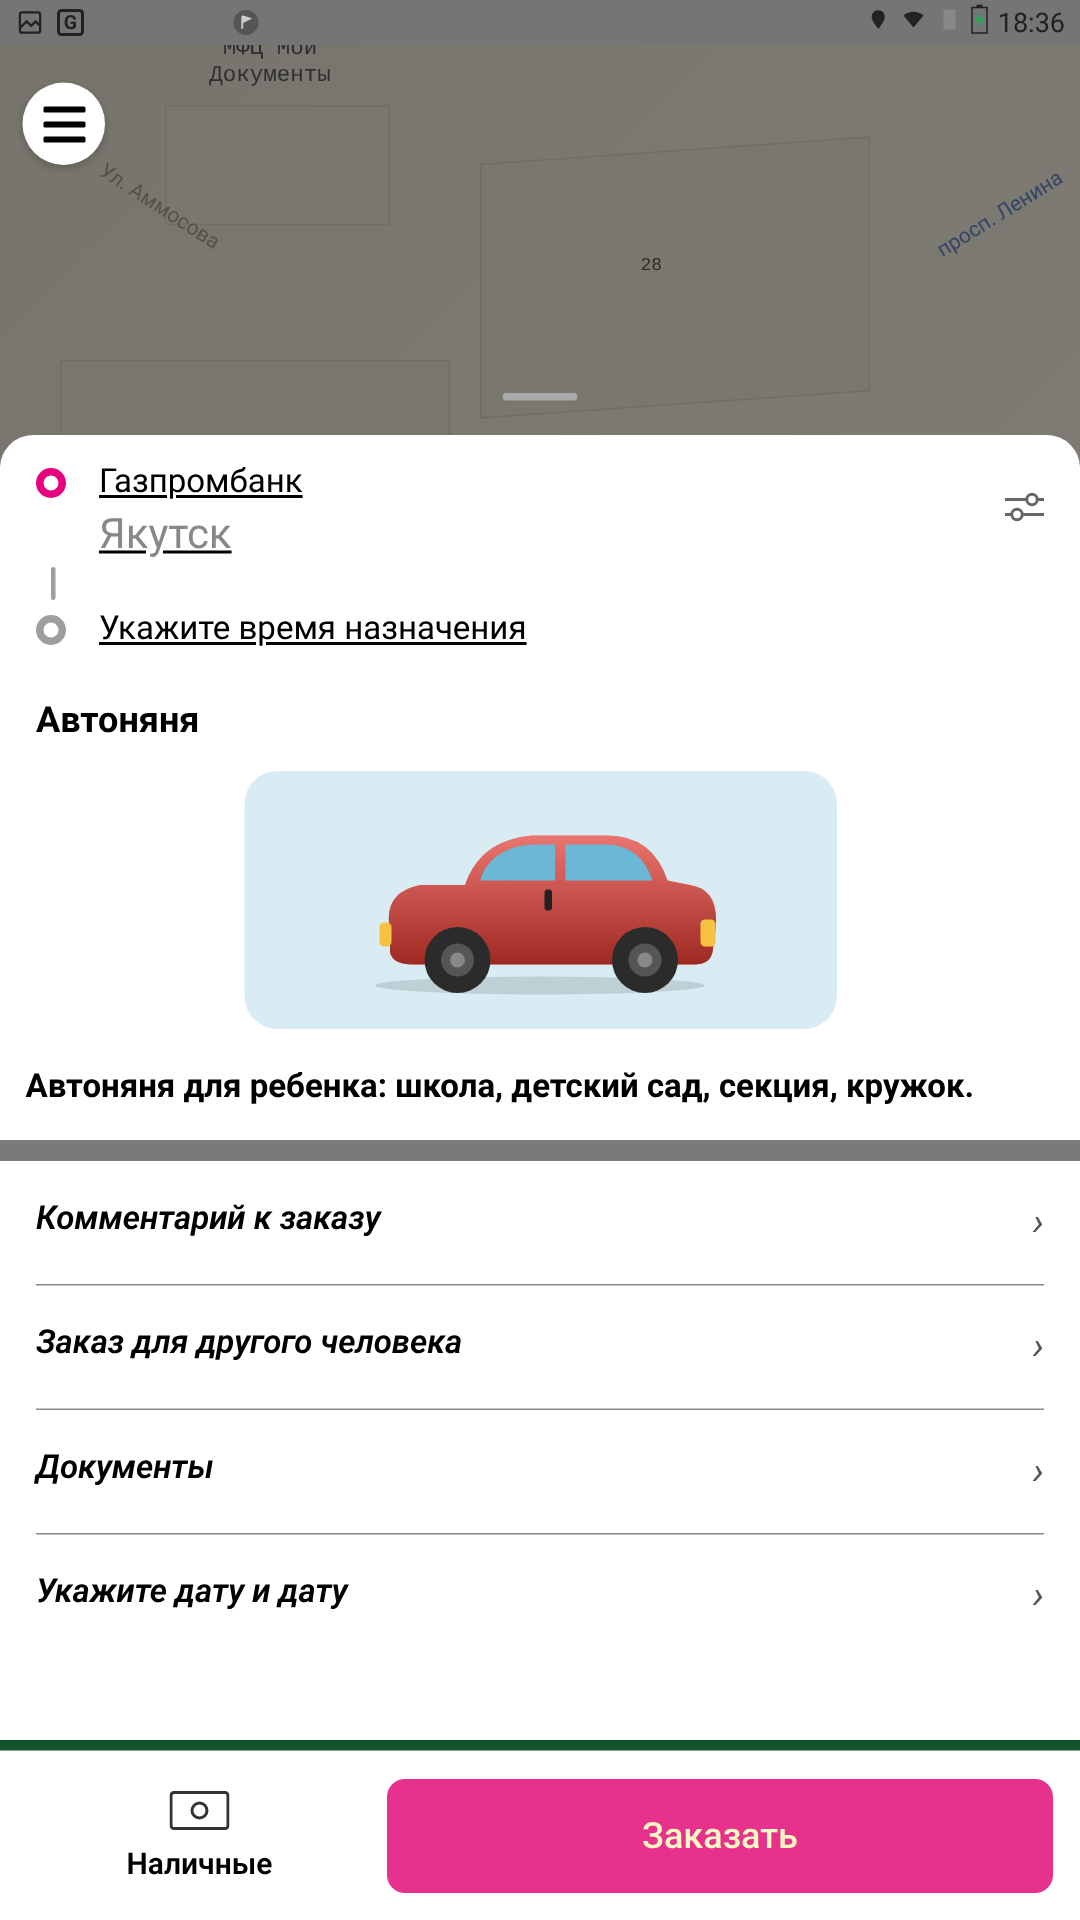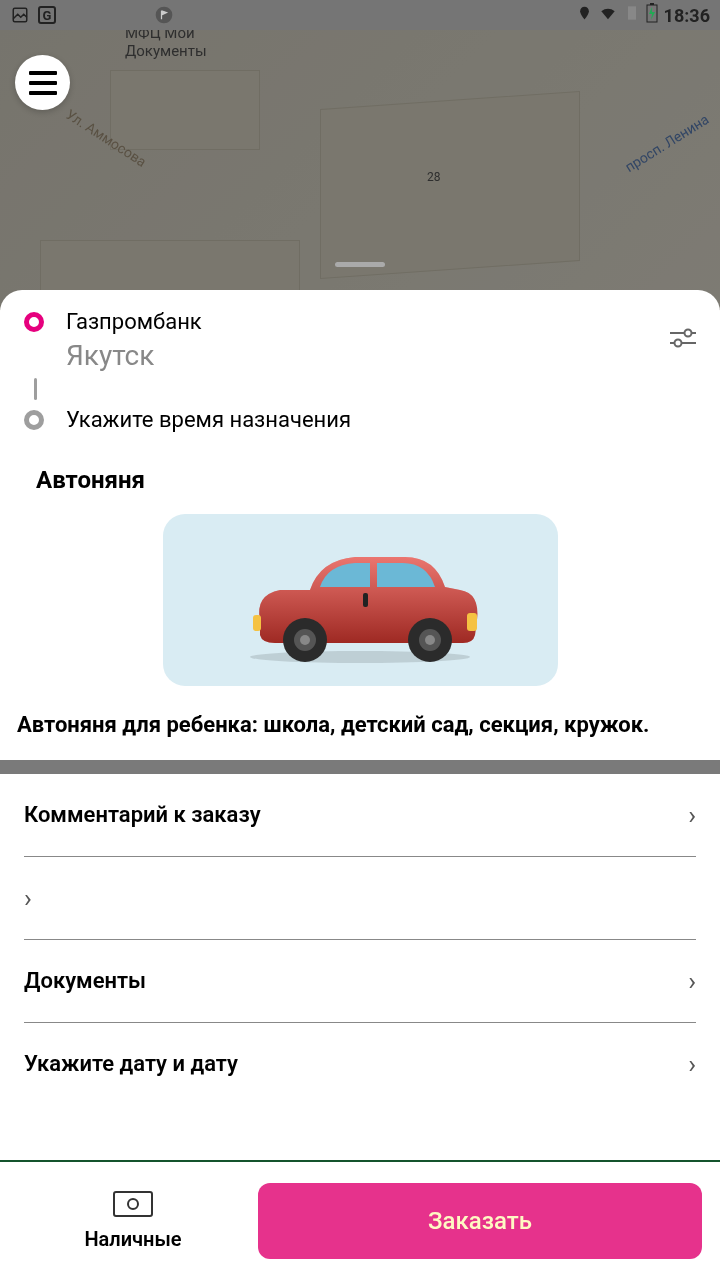"18:36" .status-right { font-weight: 700 -> 400 }
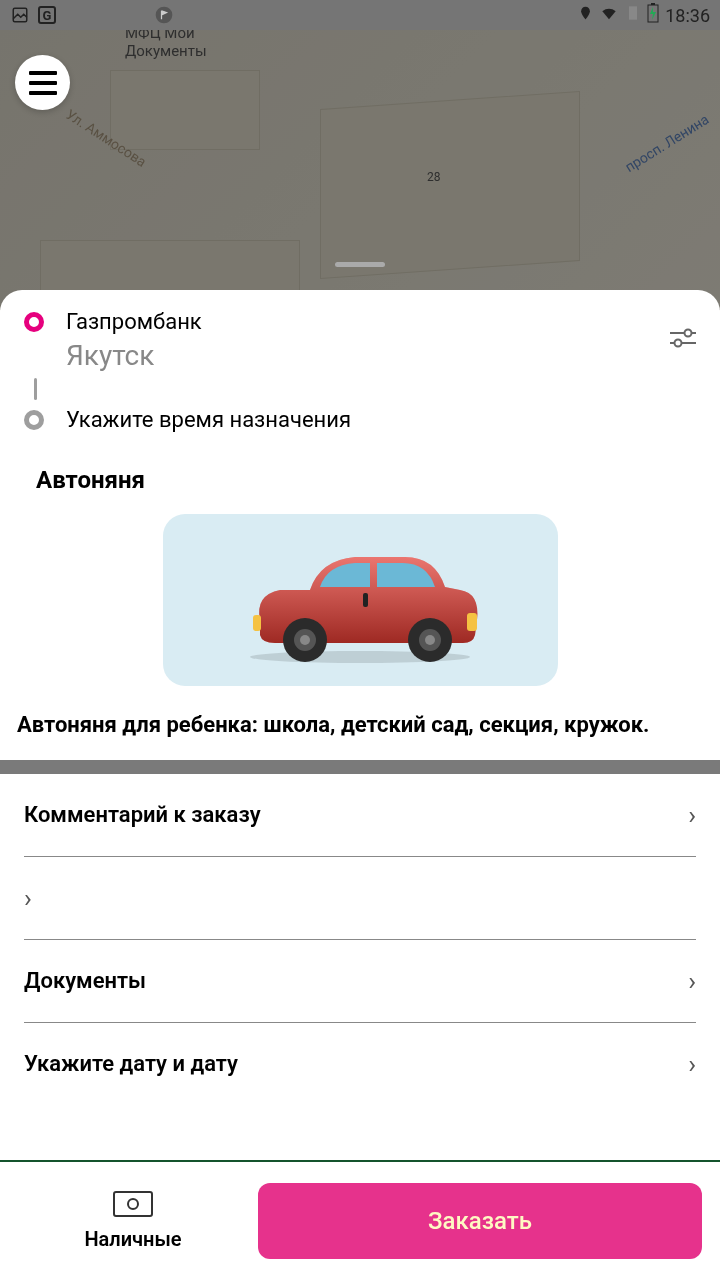"МФЦ Мои Документы" .map-label { font-family: none -> Liberation Mono, monospace; text-align: none -> center }
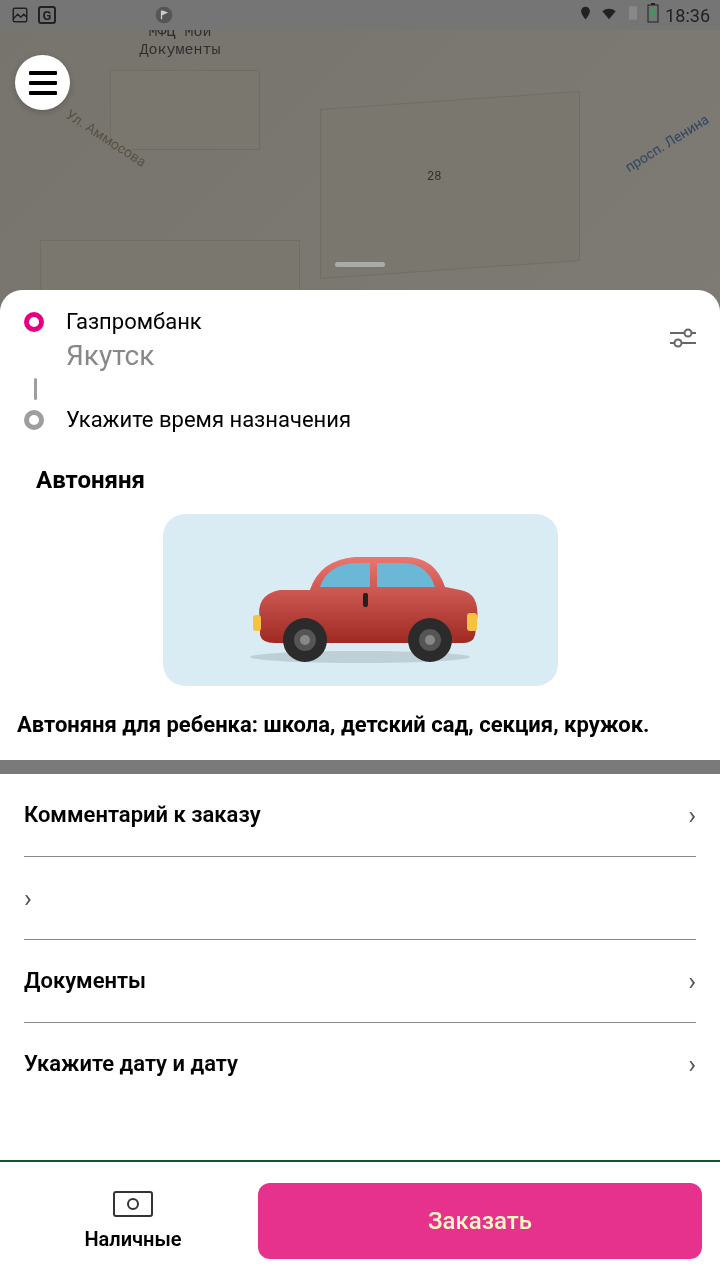"Газпромбанк" .addr-text { text-decoration: none -> underline }
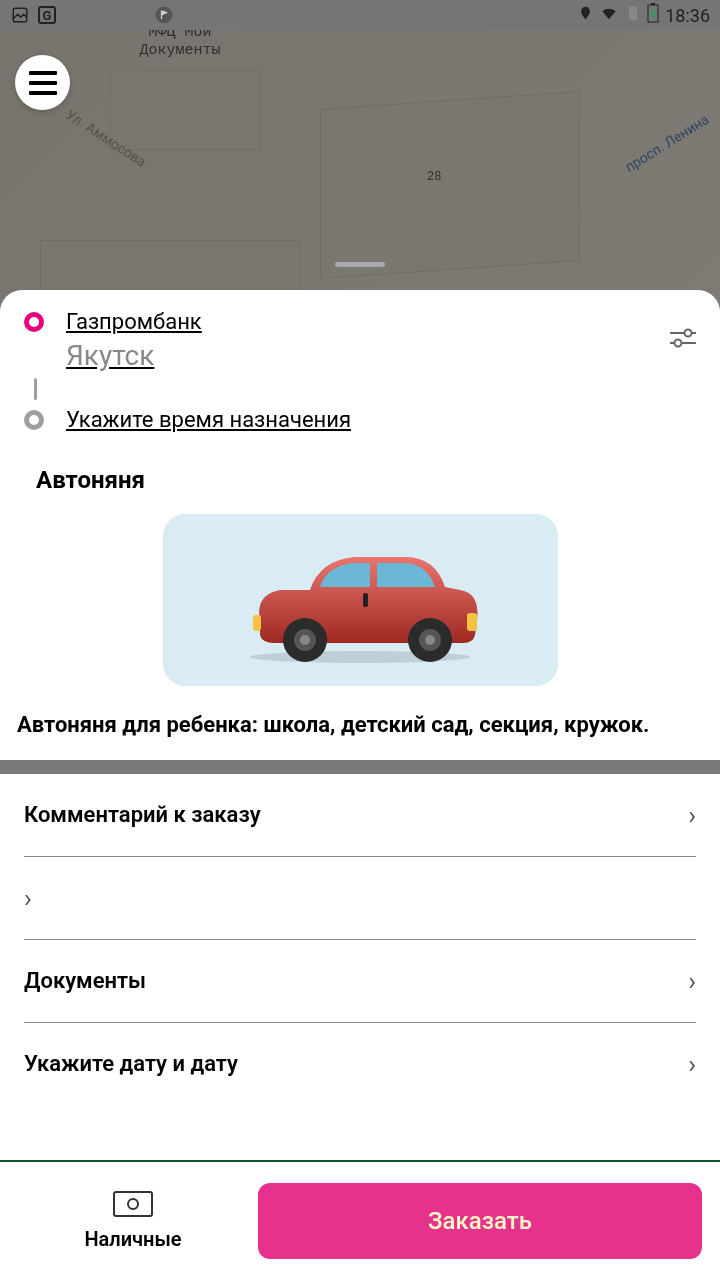"Автоняня" .service-title { margin-left: 12px -> none }
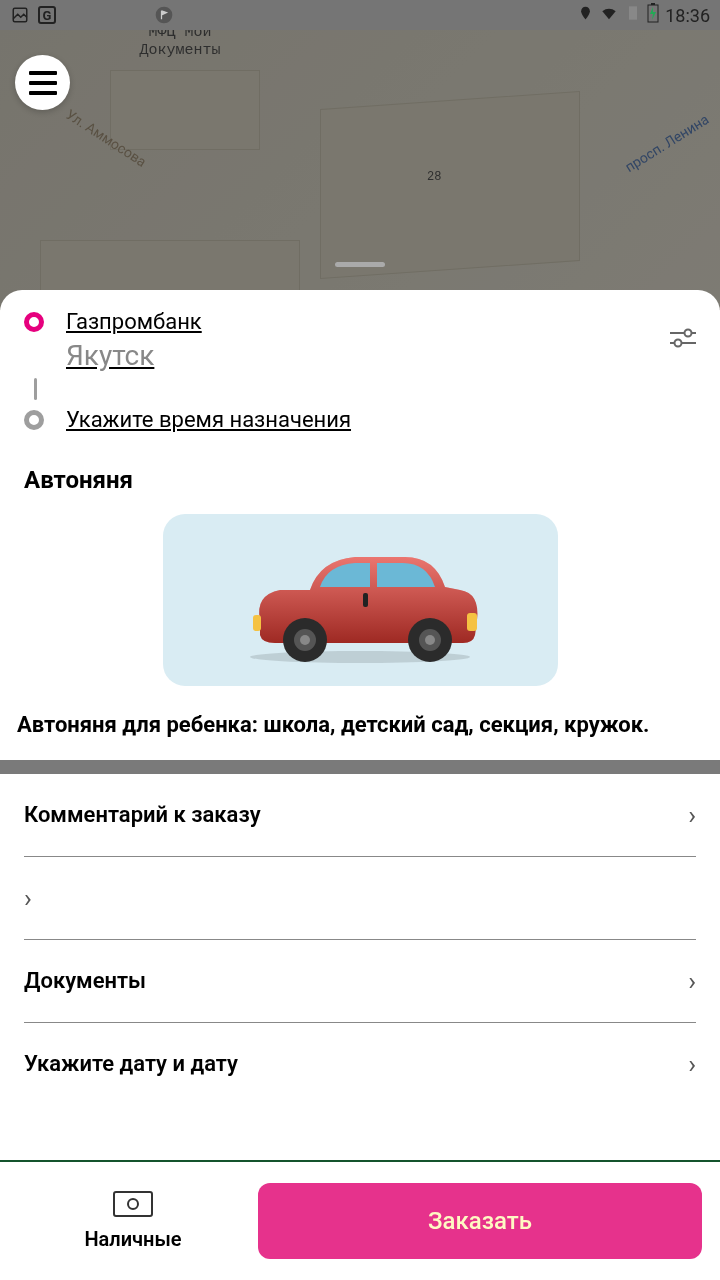"Комментарий к заказу" .option-row { align-items: center -> flex-start; font-style: none -> italic }
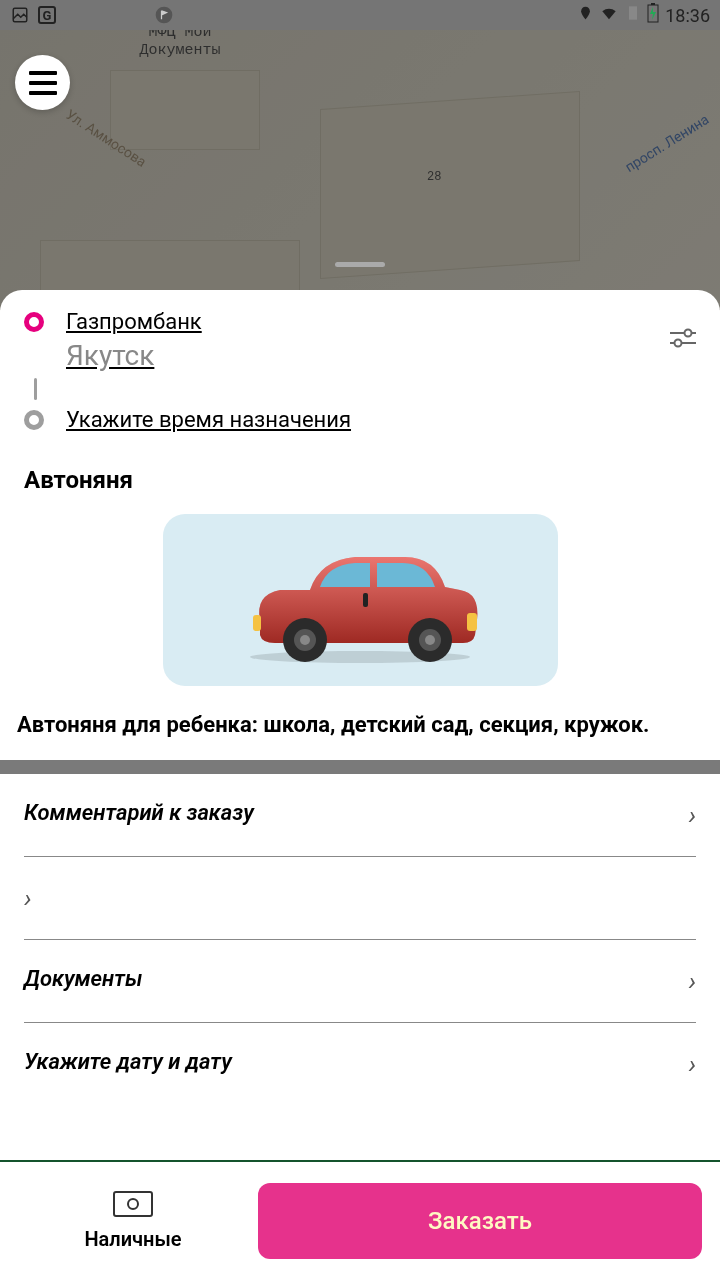"Заказ для другого человека" span { html: none -> <span>Заказ для другого человека</span> }
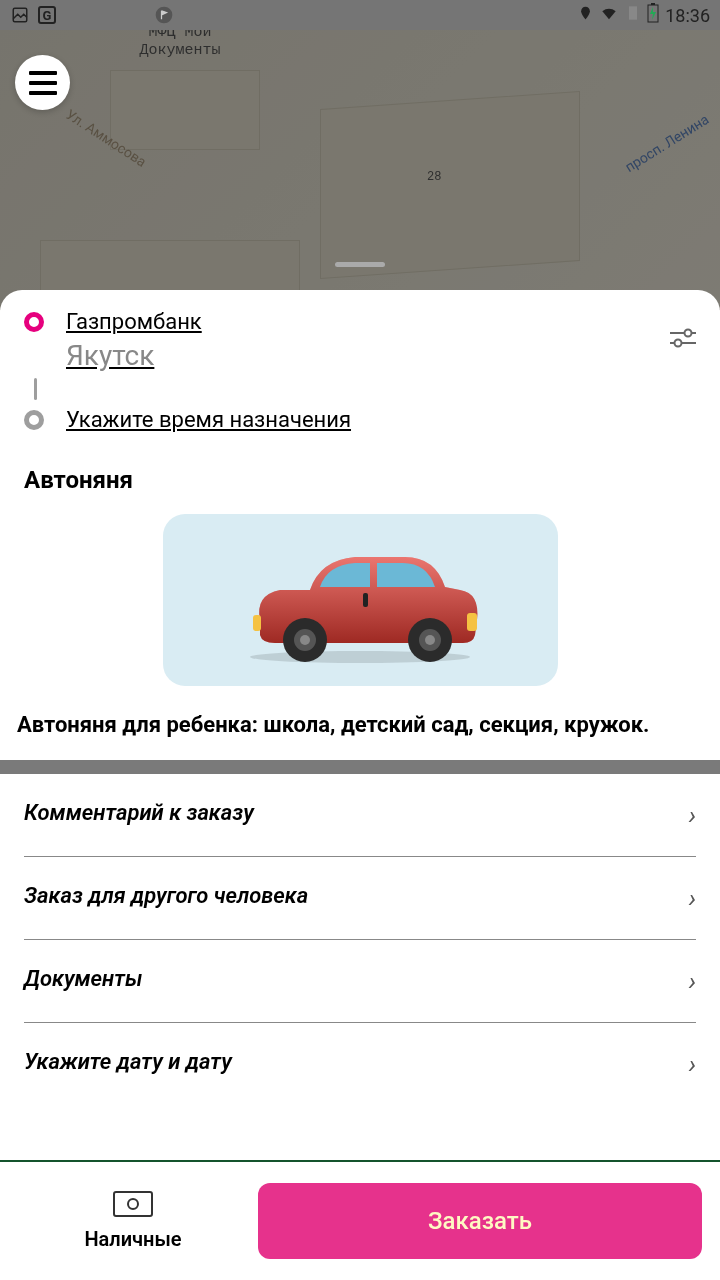"Наличные" .bottom-bar { border-top: 2px solid #14532d -> 7px solid #14532d }
